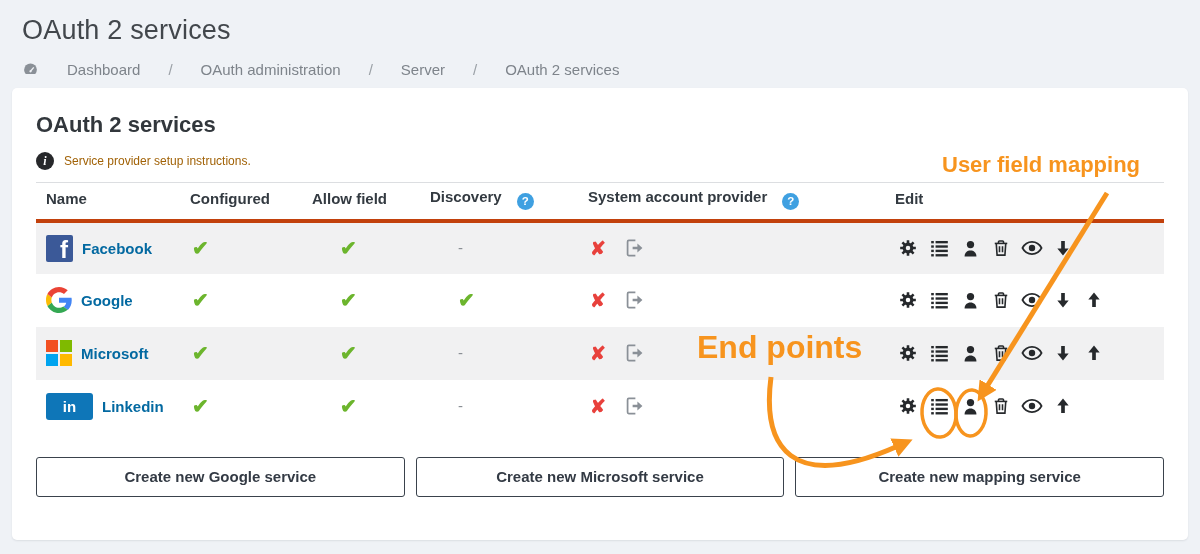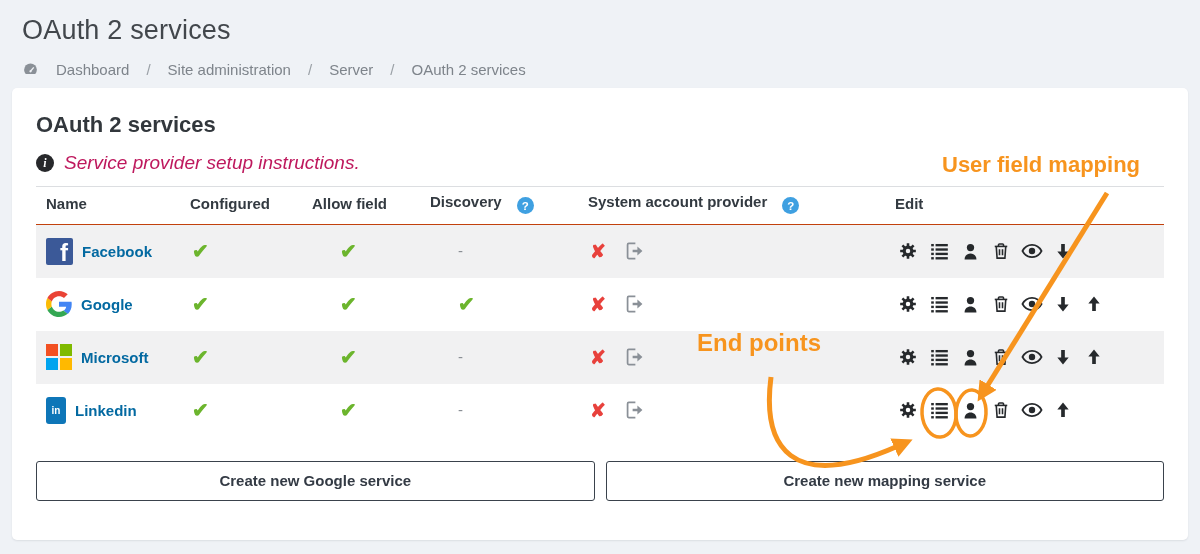"Dashboard" .breadcrumb { gap: 17px -> 28px }
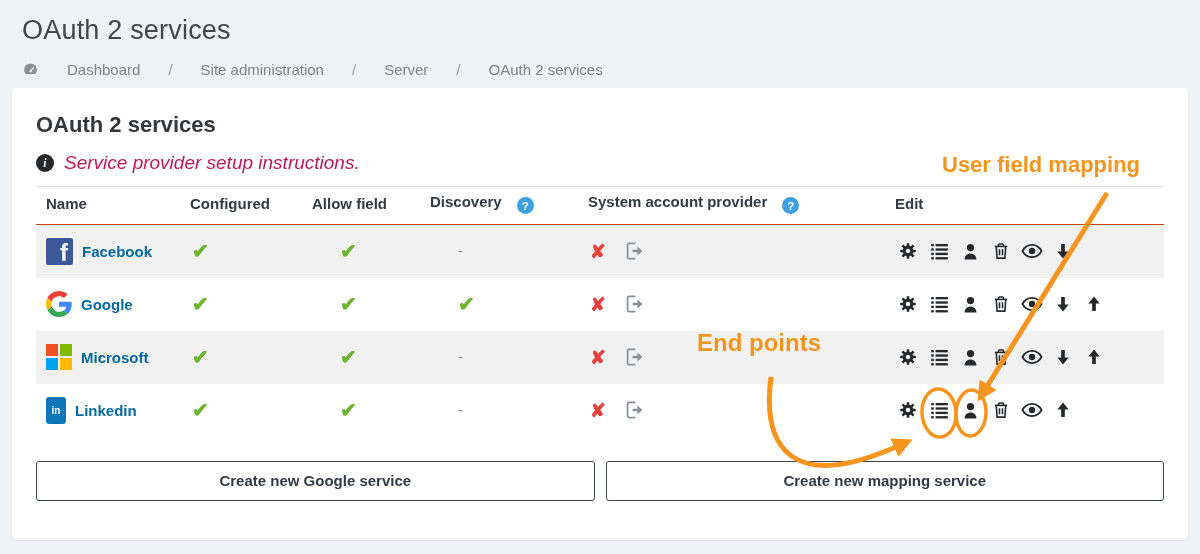"Site administration" a { text: Site -> OAuth }
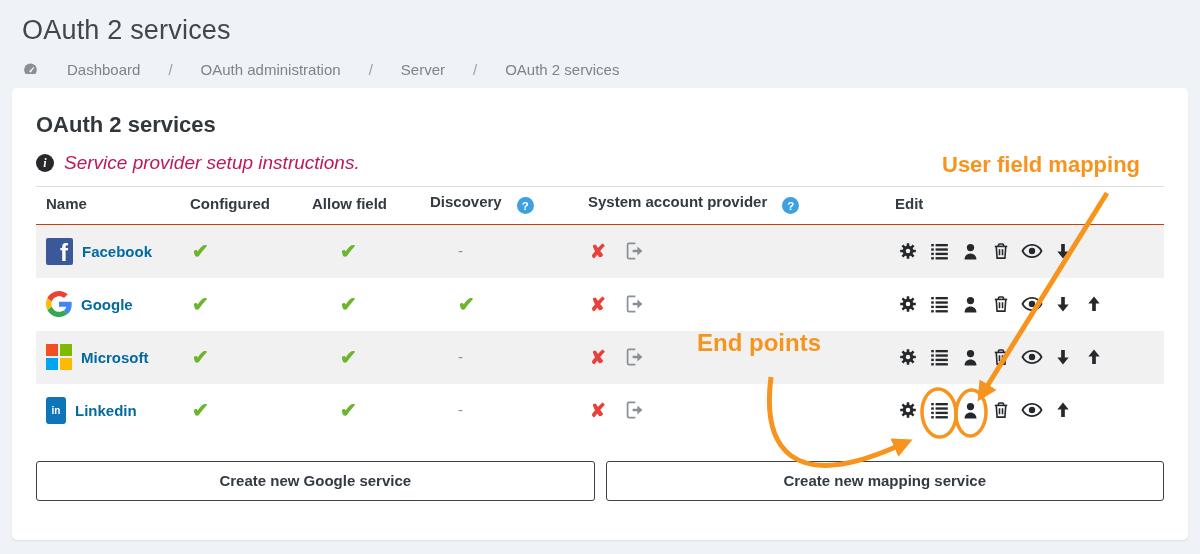"Service provider setup instructions." .setup-link { color: #be185d -> #a16207; font-size: 19px -> 12px; font-style: italic -> none }
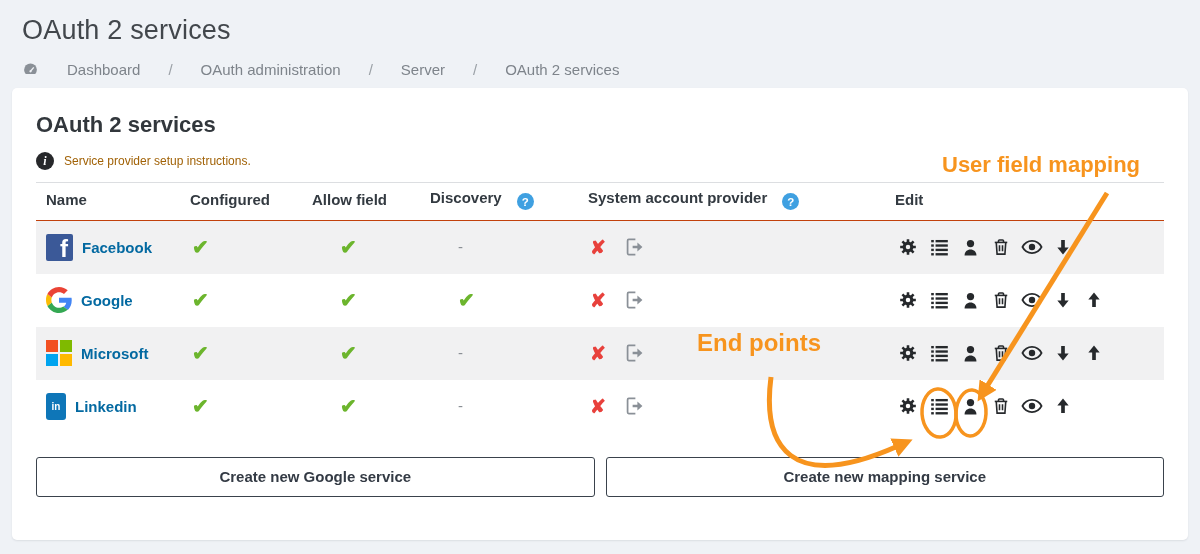"Name" thead th { border-bottom: 1px solid #c2410c -> 4px solid #c2410c }
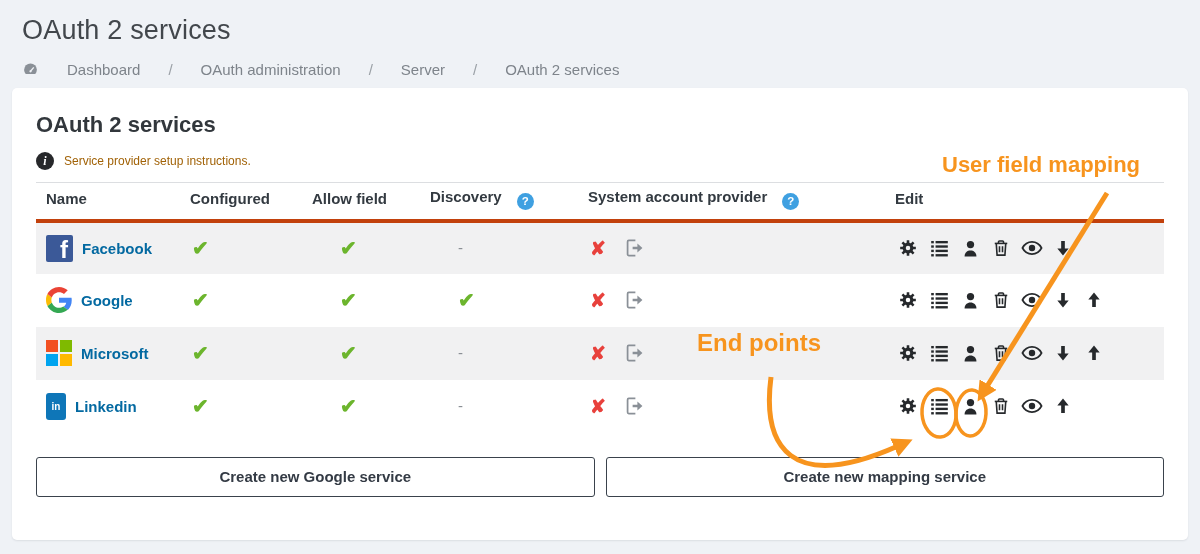"End points" #ann-ep { font-size: 24px -> 32px }
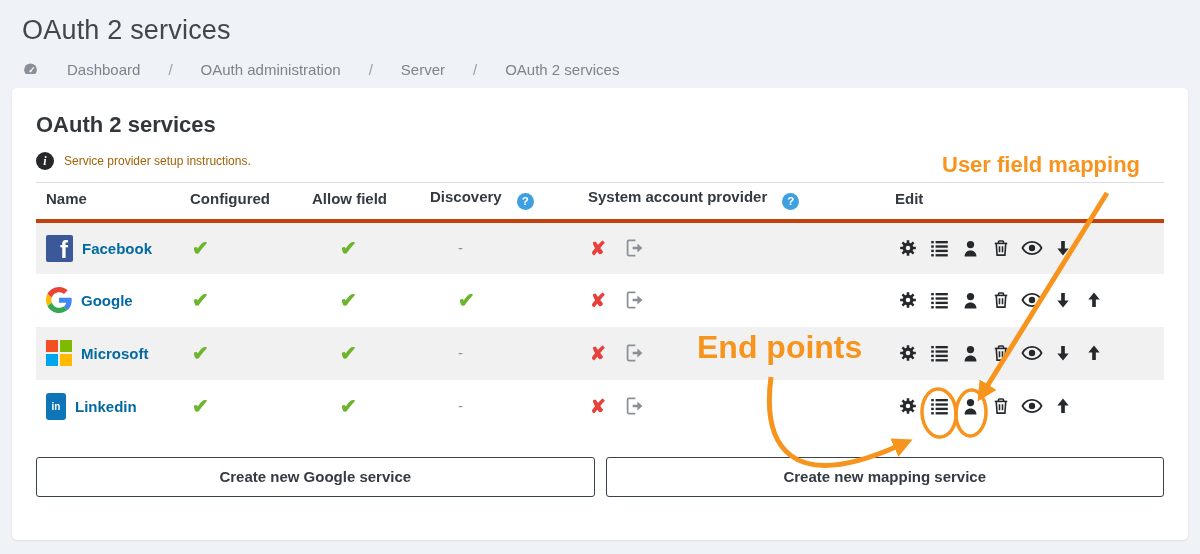"in" .logo-in { font-size: 10px -> 15px; width: 20px -> 47px }
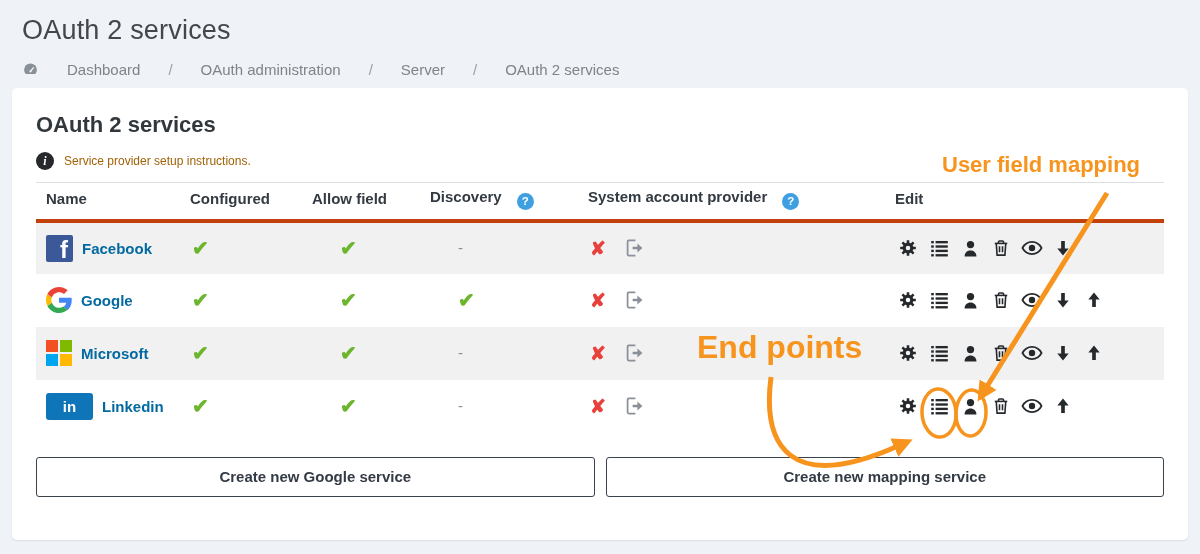"Create new Microsoft service" button.btn { html: none -> <button>Create new Microsoft service</button> }
